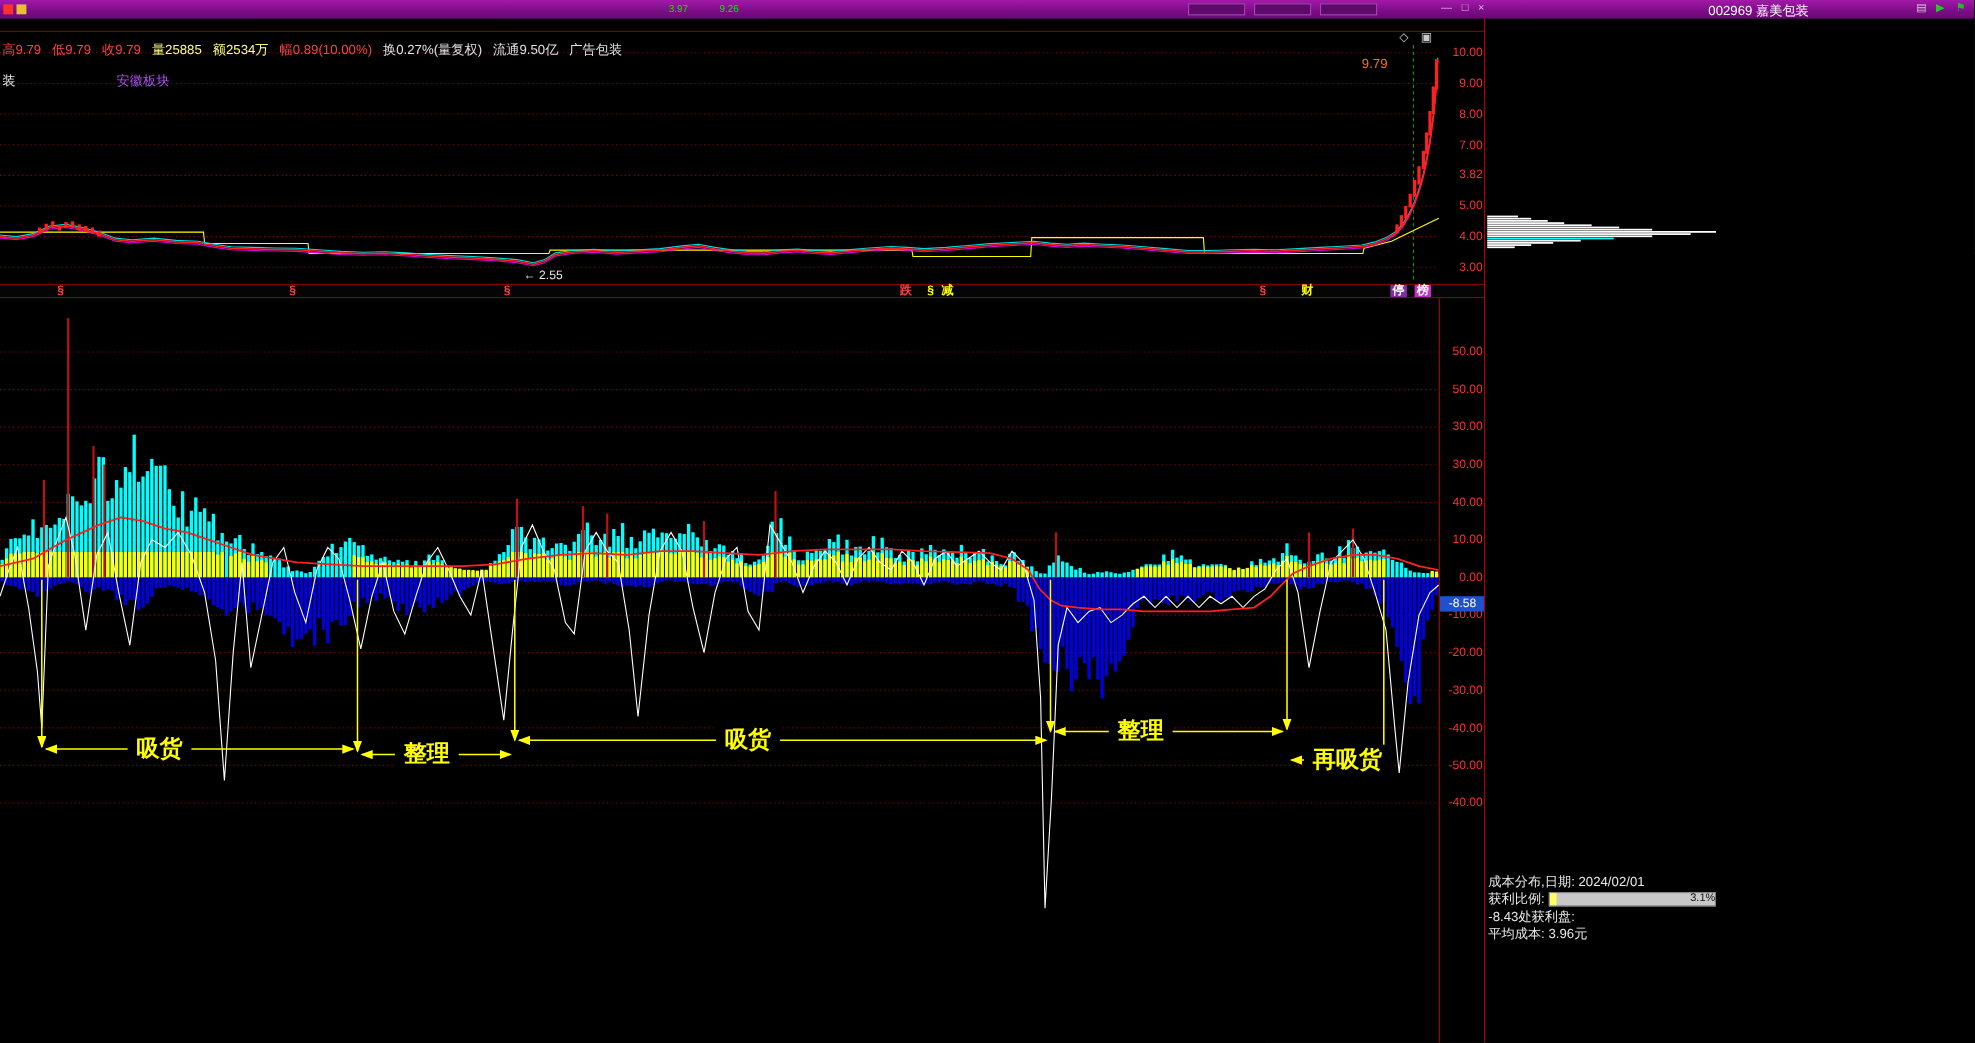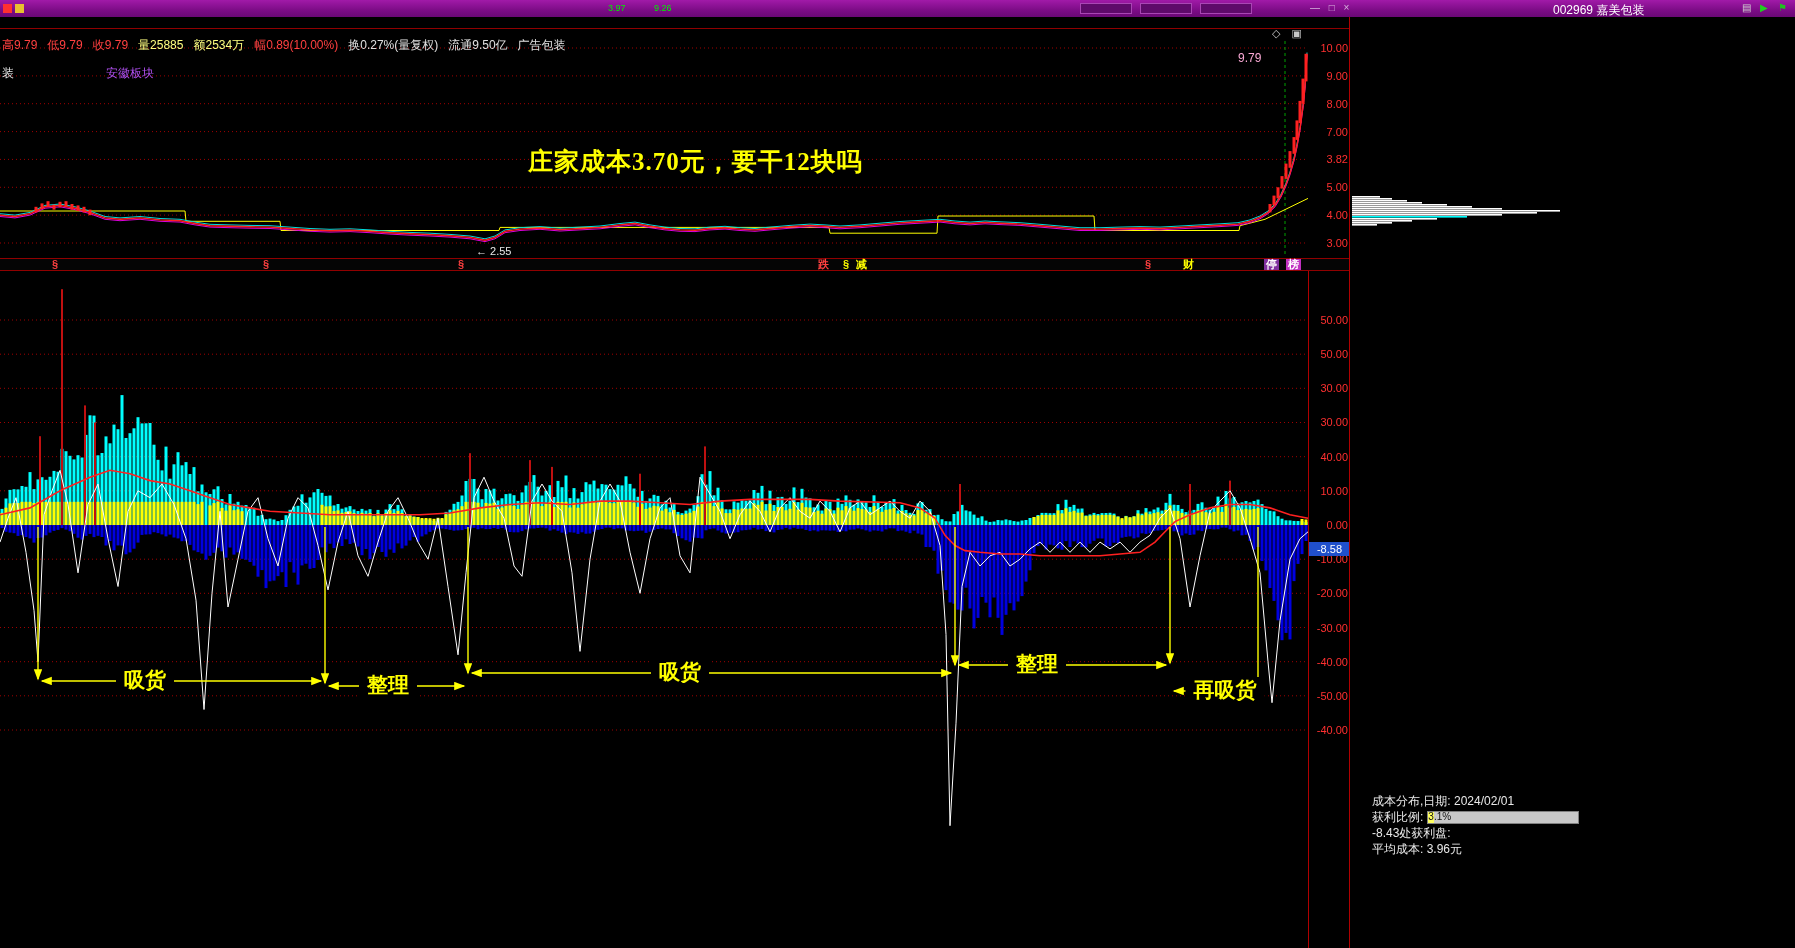"9.79" #price-top { color: #f9a8d4 -> #f97316 }
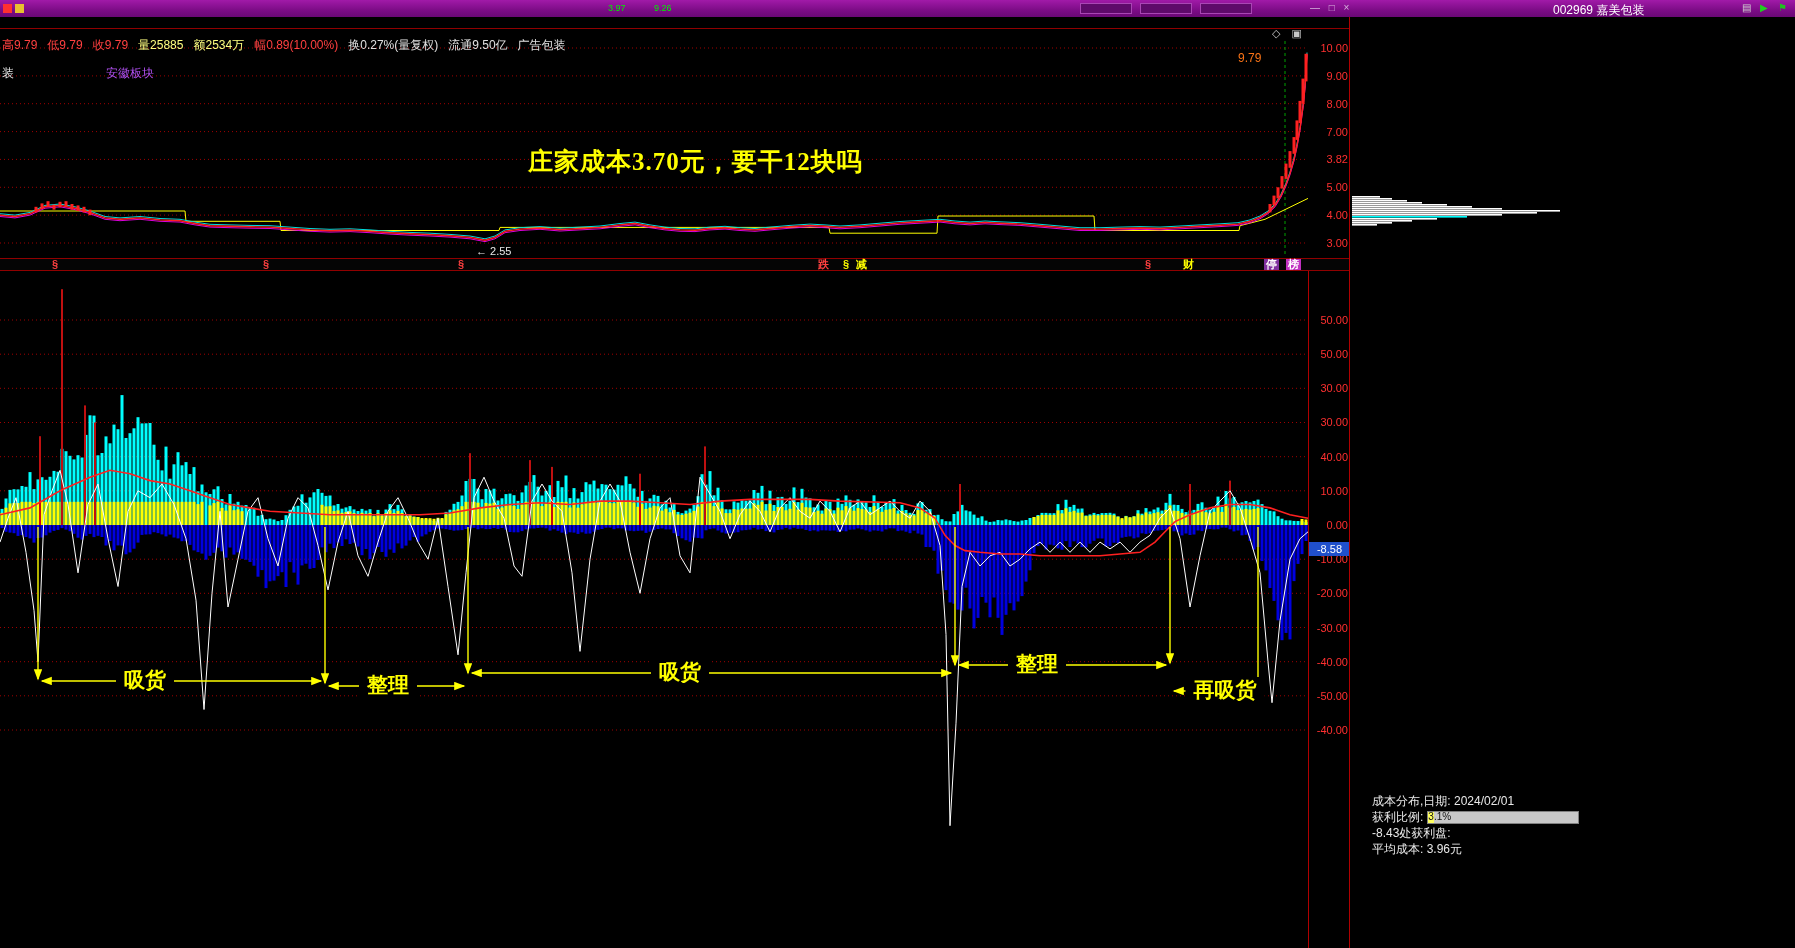"庄家成本3.70元，要干12块吗" div { html: <div>庄家成本3.70元，要干12块吗</div> -> none }
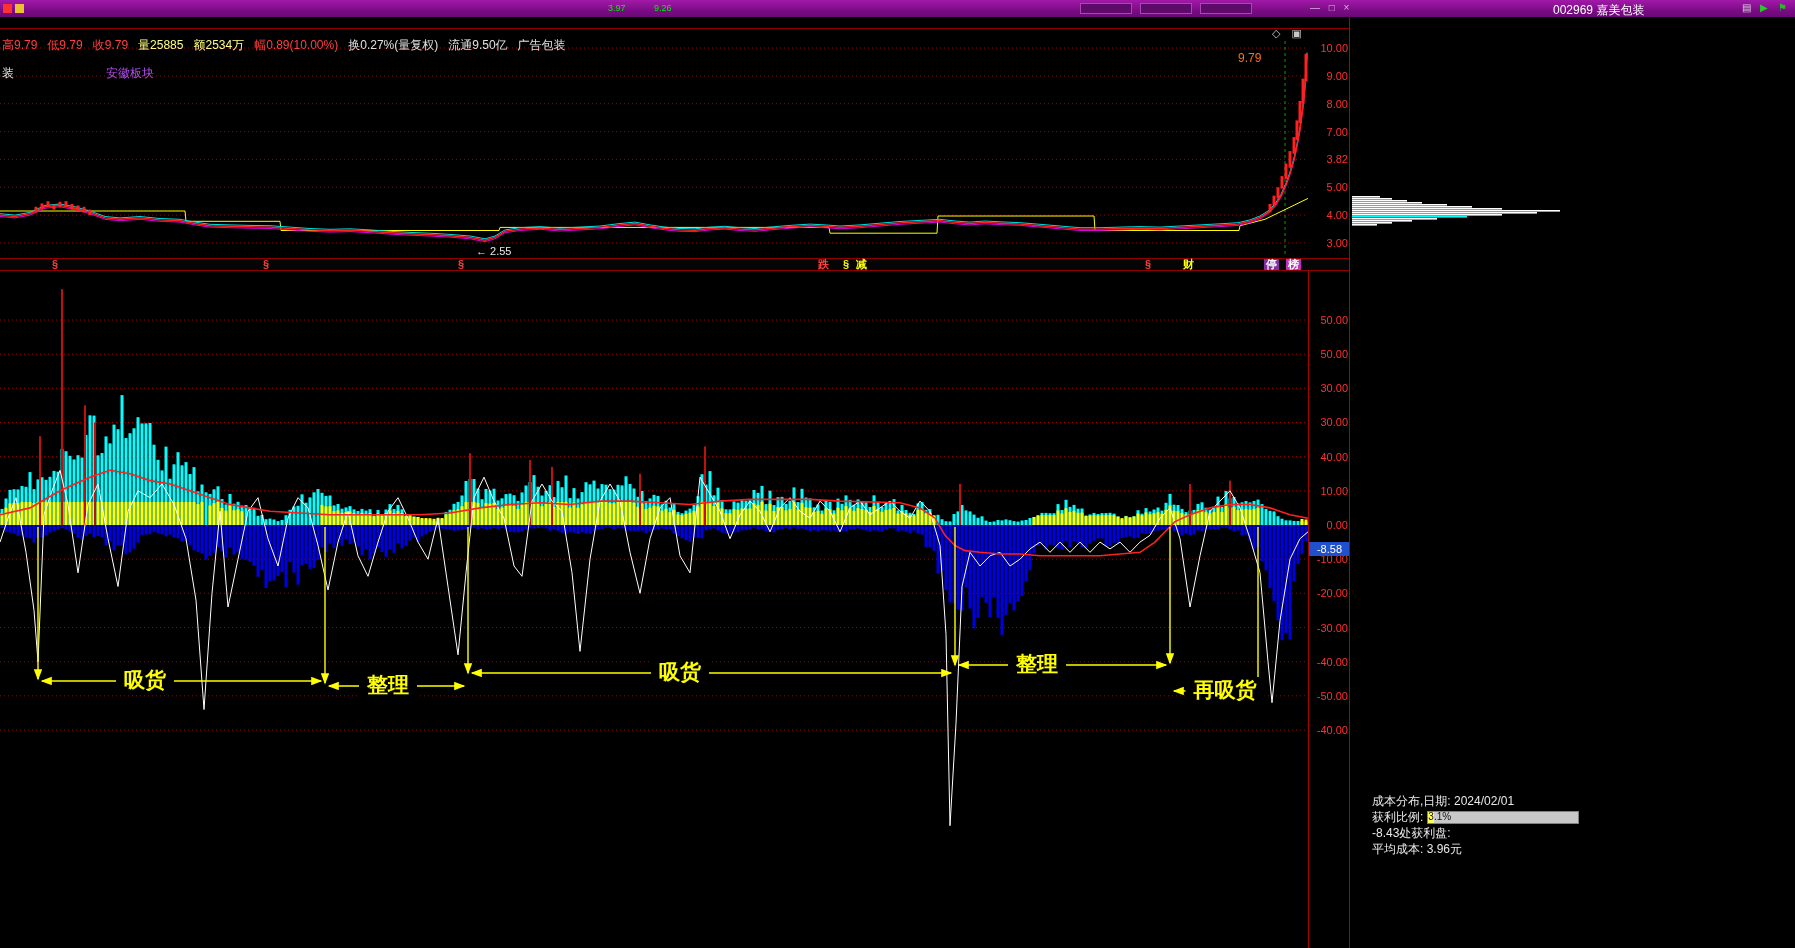"成本分布,日期: 2024/02/01" #cost-box > div { margin-left: 19px -> none }
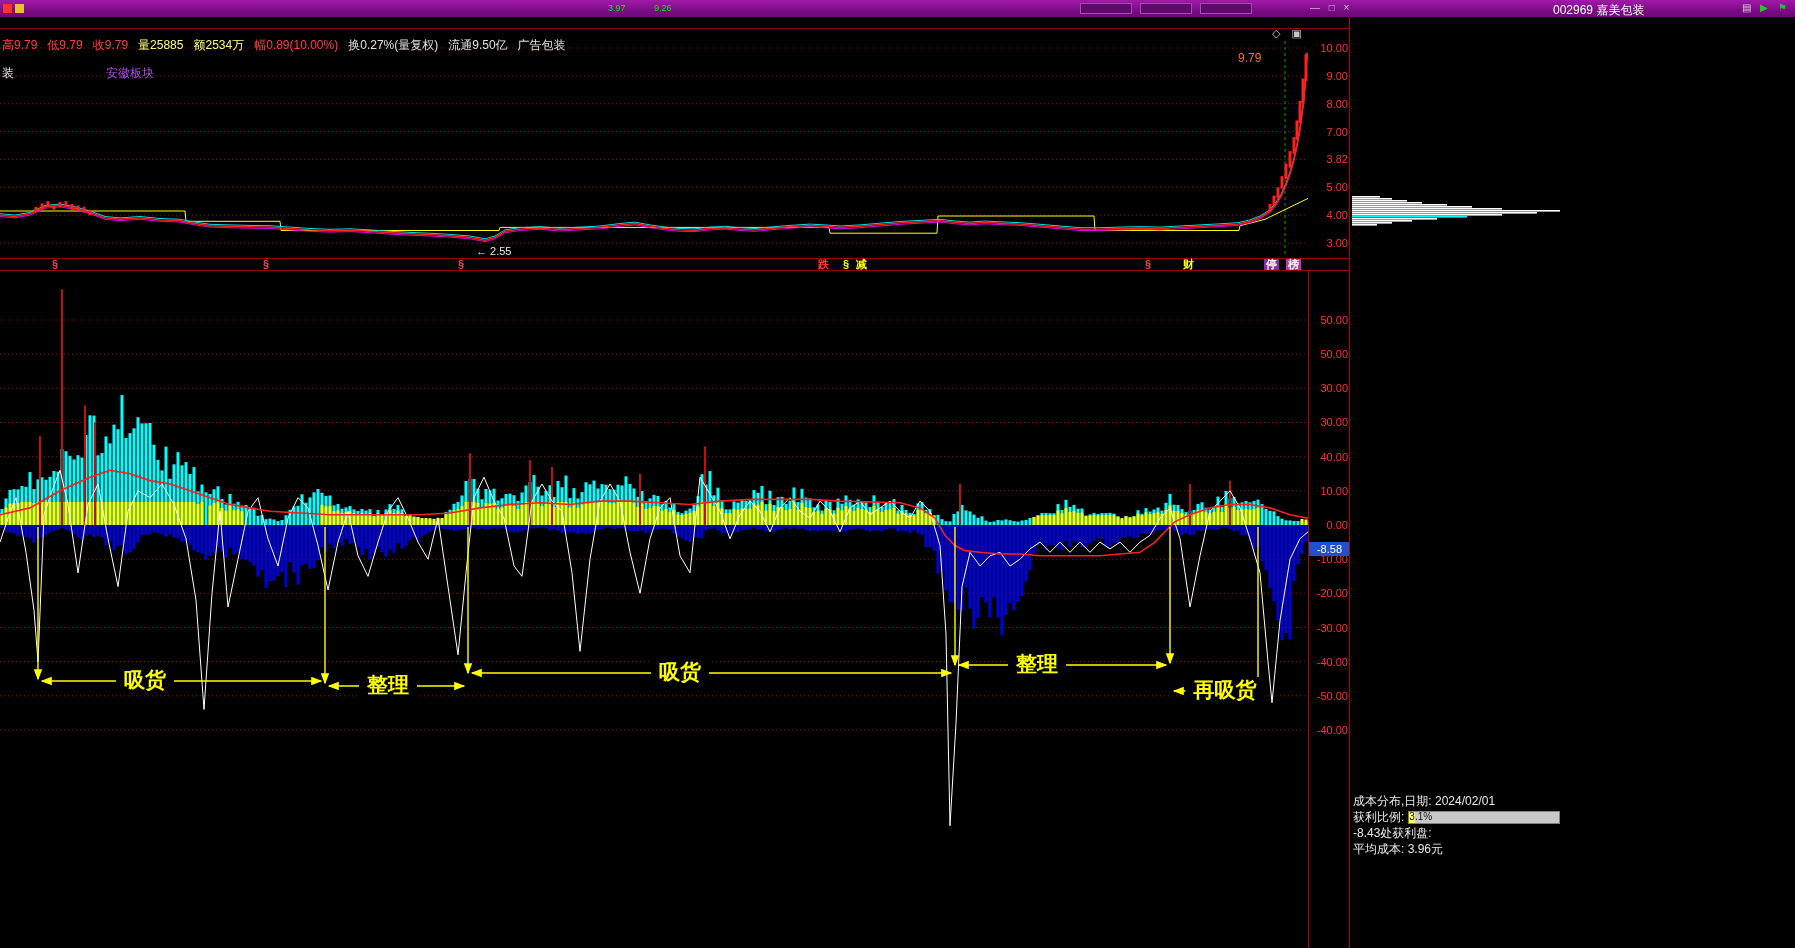"3.1%" #profit-bar .pct { left: 0 -> 11px; text-align: left -> right }
